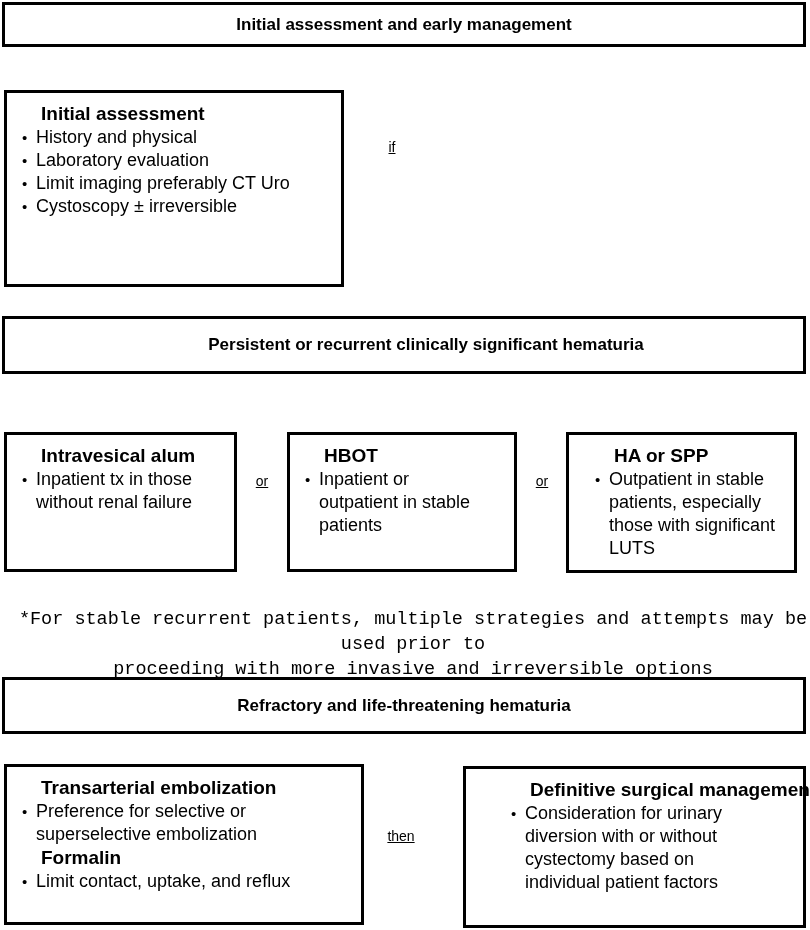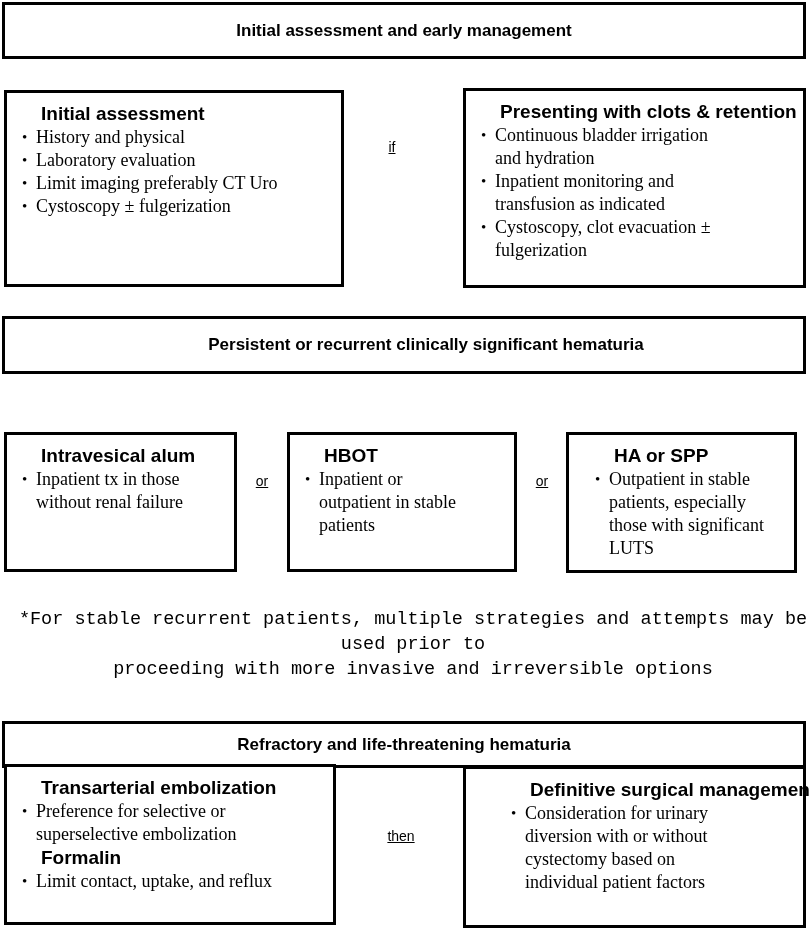"Initial assessment and early management" div.banner { height: 57px -> 45px }
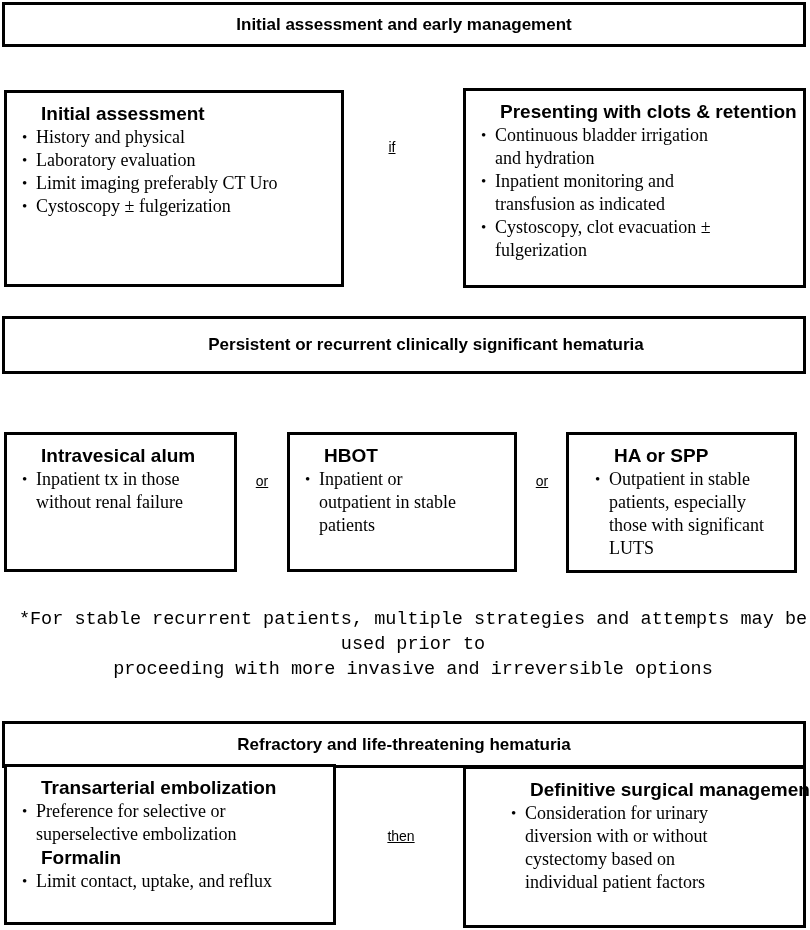"Presenting with clots & retention" div.box { html: <div> <div>Presenting with clots &amp; retention</div> <ul> <li>Continuous bladder irrigation and hydration</li> <li>Inpatient monitoring and transfusion as indicated</li> <li>Cystoscopy, clot evacuation ± fulgerization</li> </ul> </div> -> none }
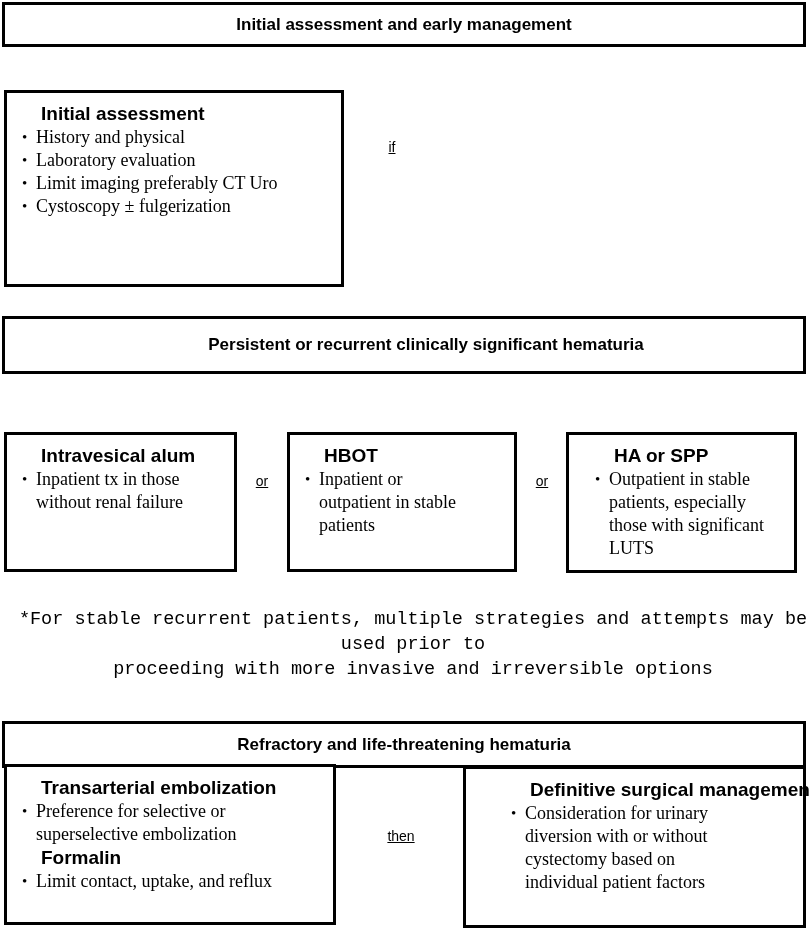"History and physical" .box ul { font-family: Liberation Serif, serif -> none }
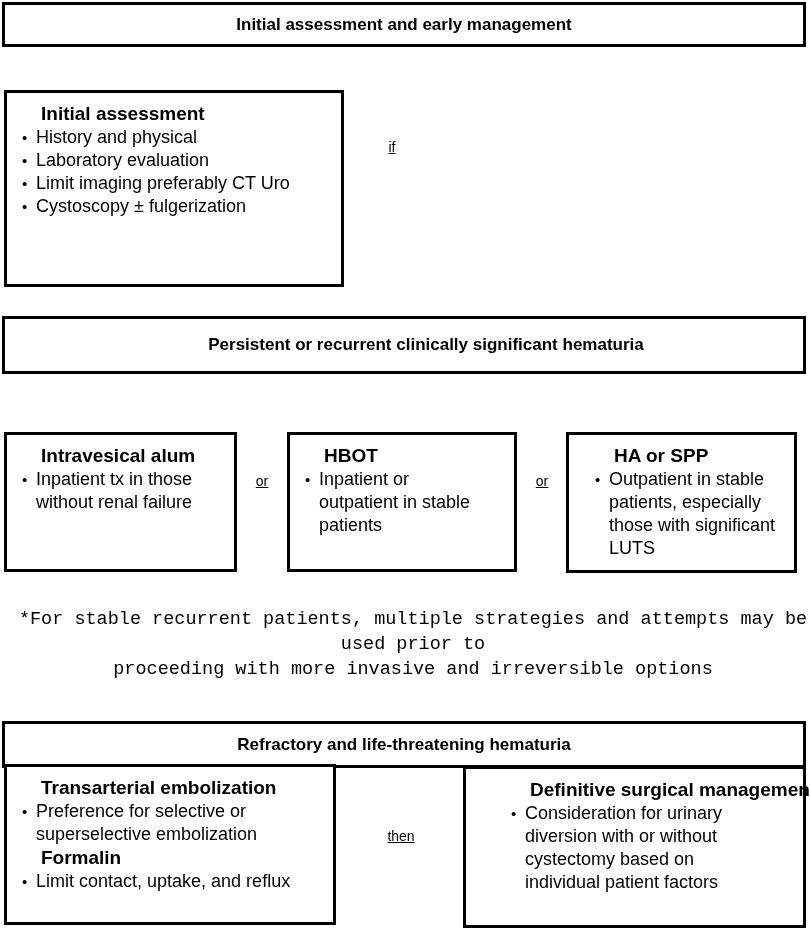"Cystoscopy ± fulgerization" li { text: fulgerization -> irreversible }
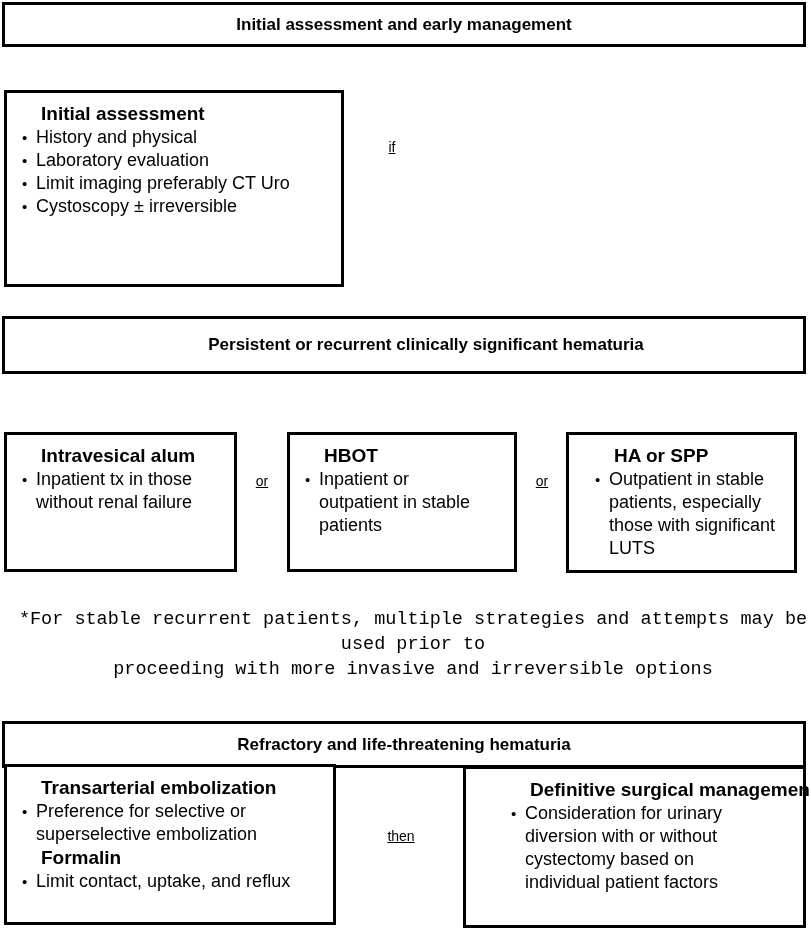"Refractory and life-threatening" div.banner { height: 47px -> 57px; margin-top: 44px -> none }
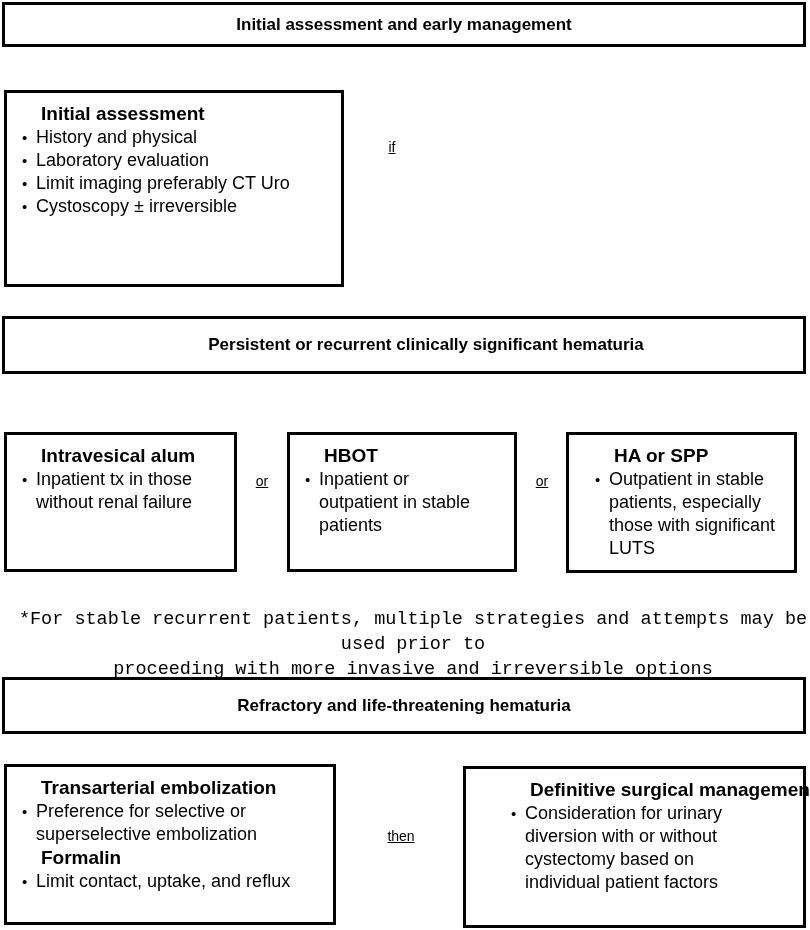"Transarterial embolization" div.box { width: 332px -> 360px }
